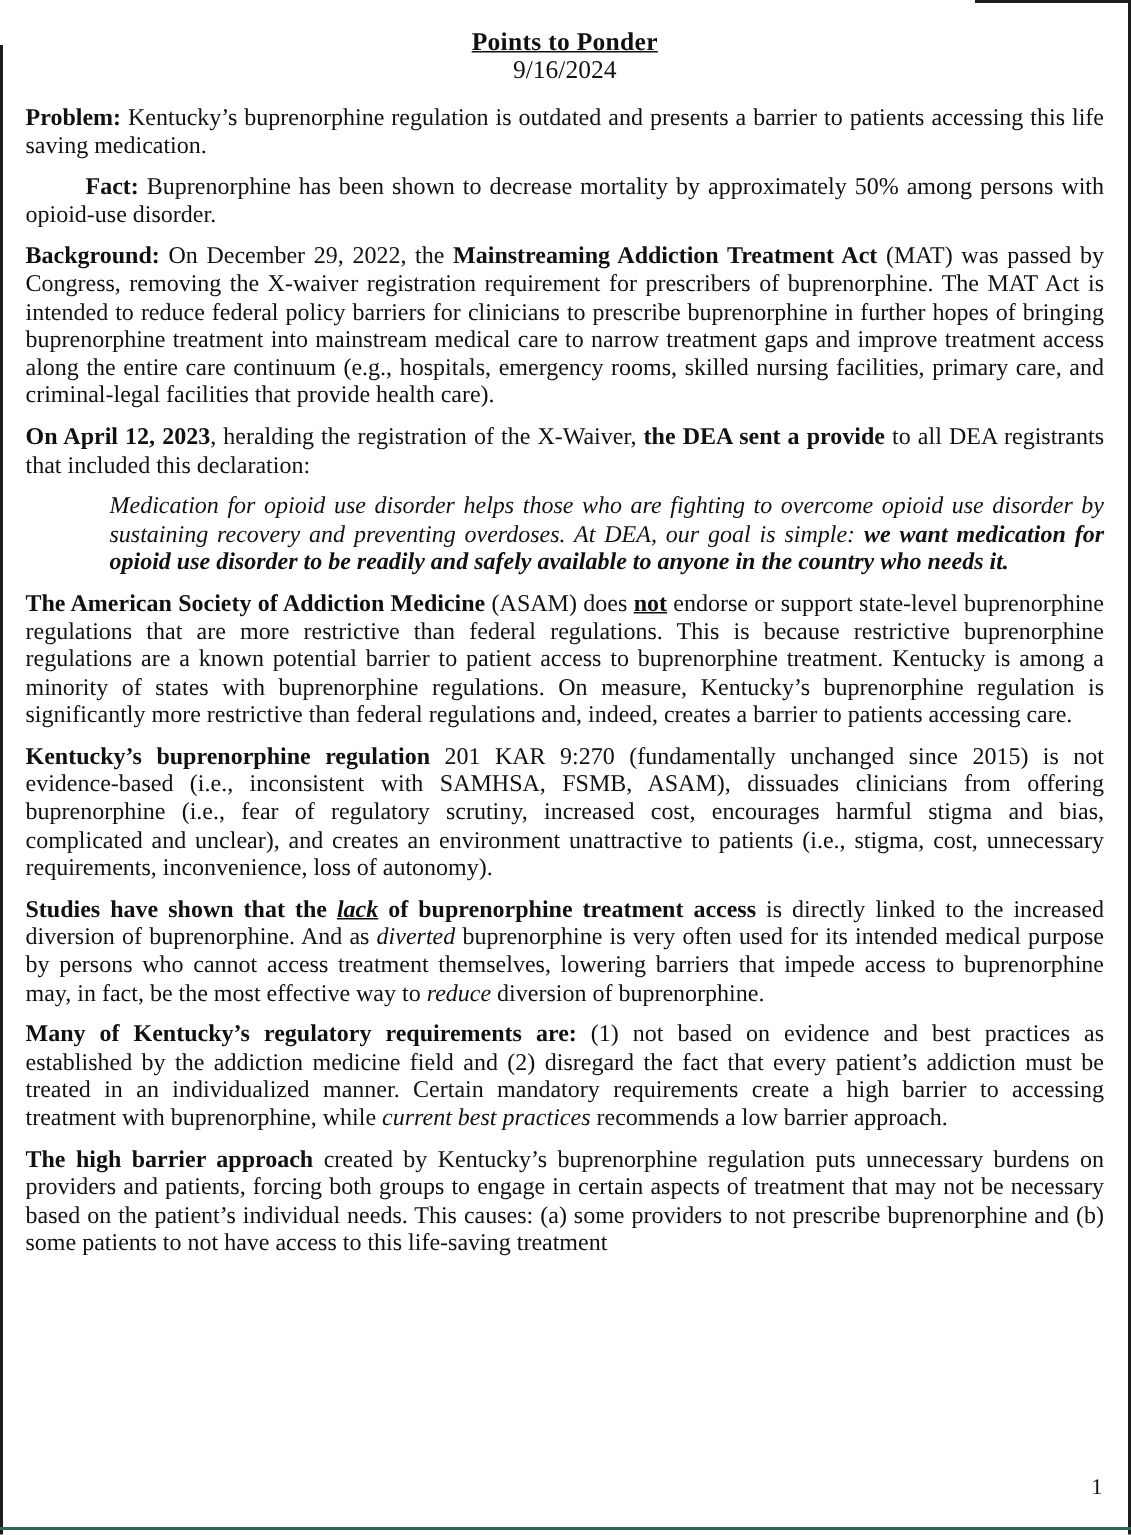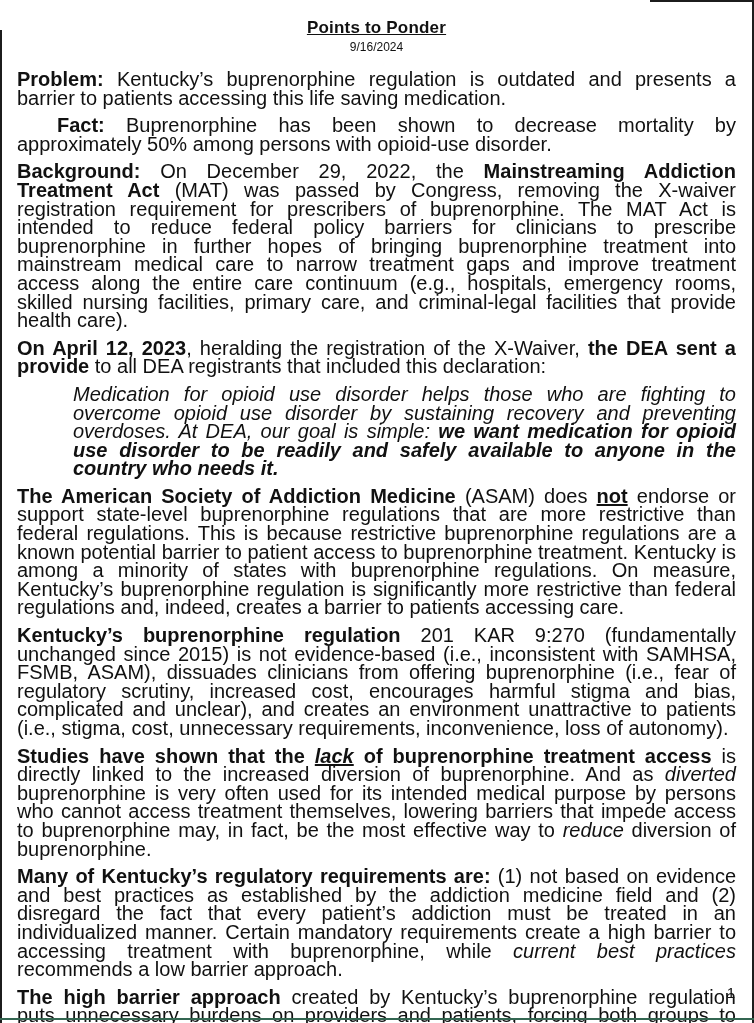"Points to Ponder" .page { font-family: none -> Liberation Serif, serif }
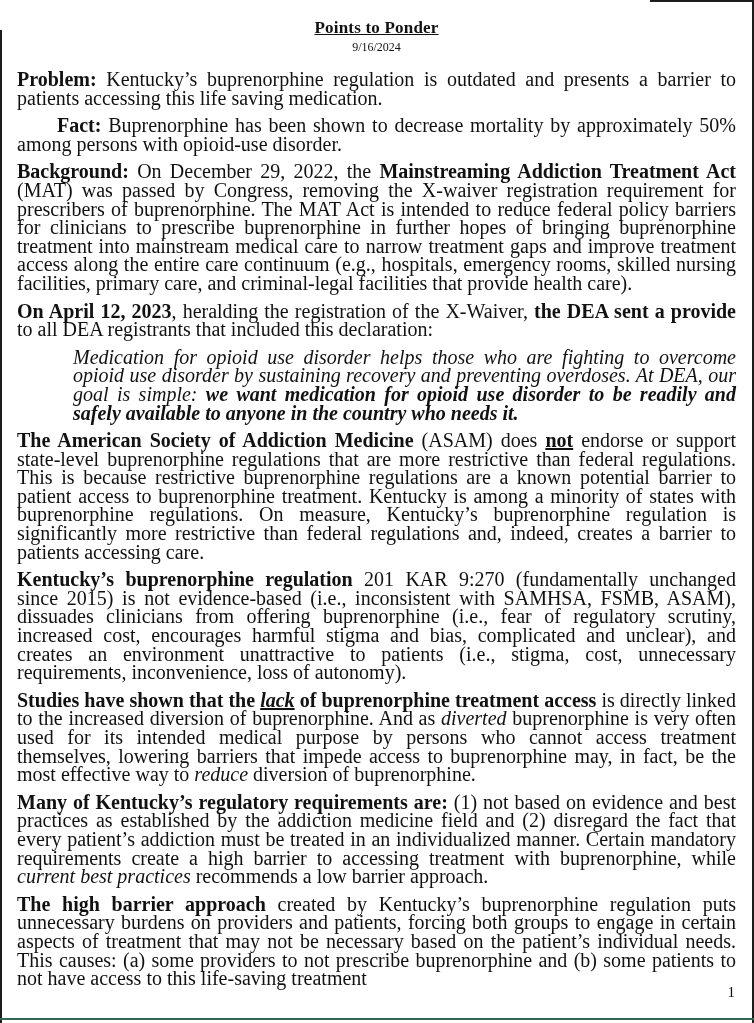"9/16/2024" .doc-date { font-size: 12px -> 17px }
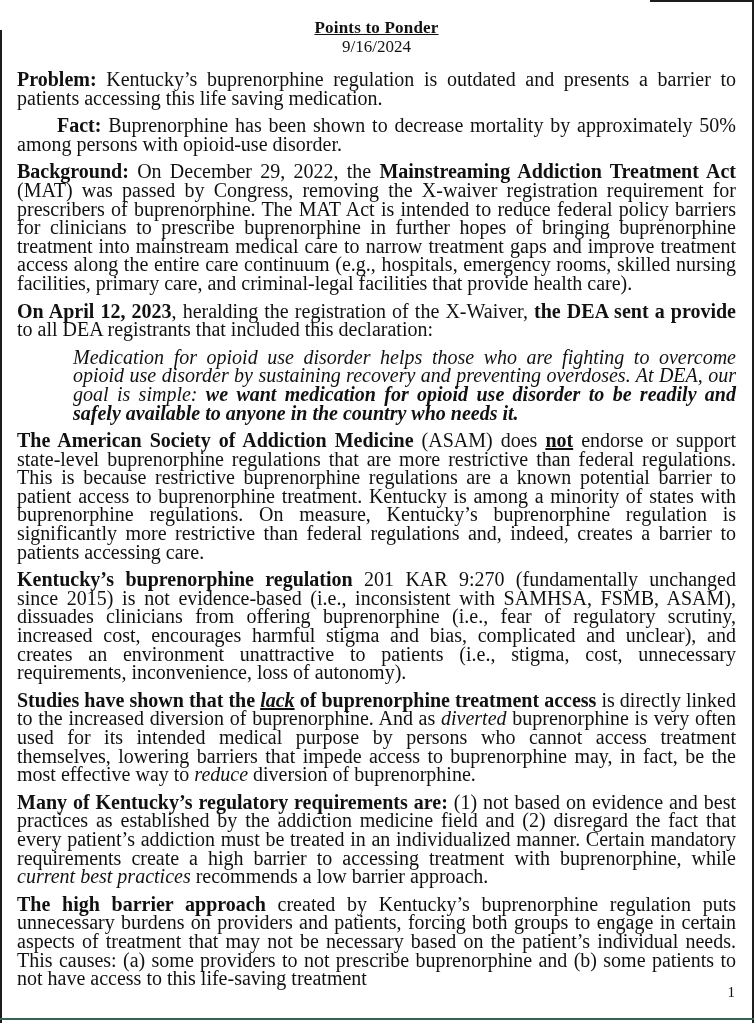"Problem: Kentucky’s buprenorphine" .doc-body p { font-size: 20px -> 16px }
